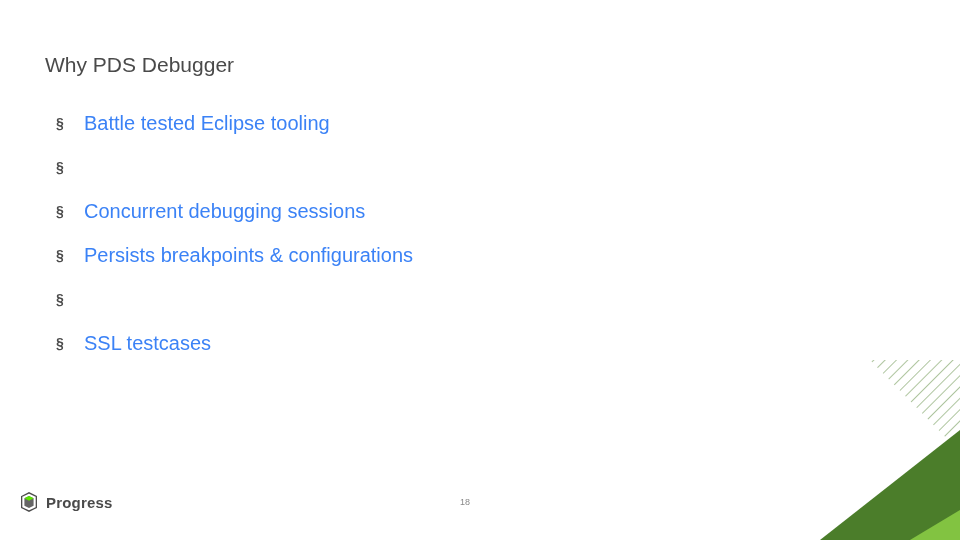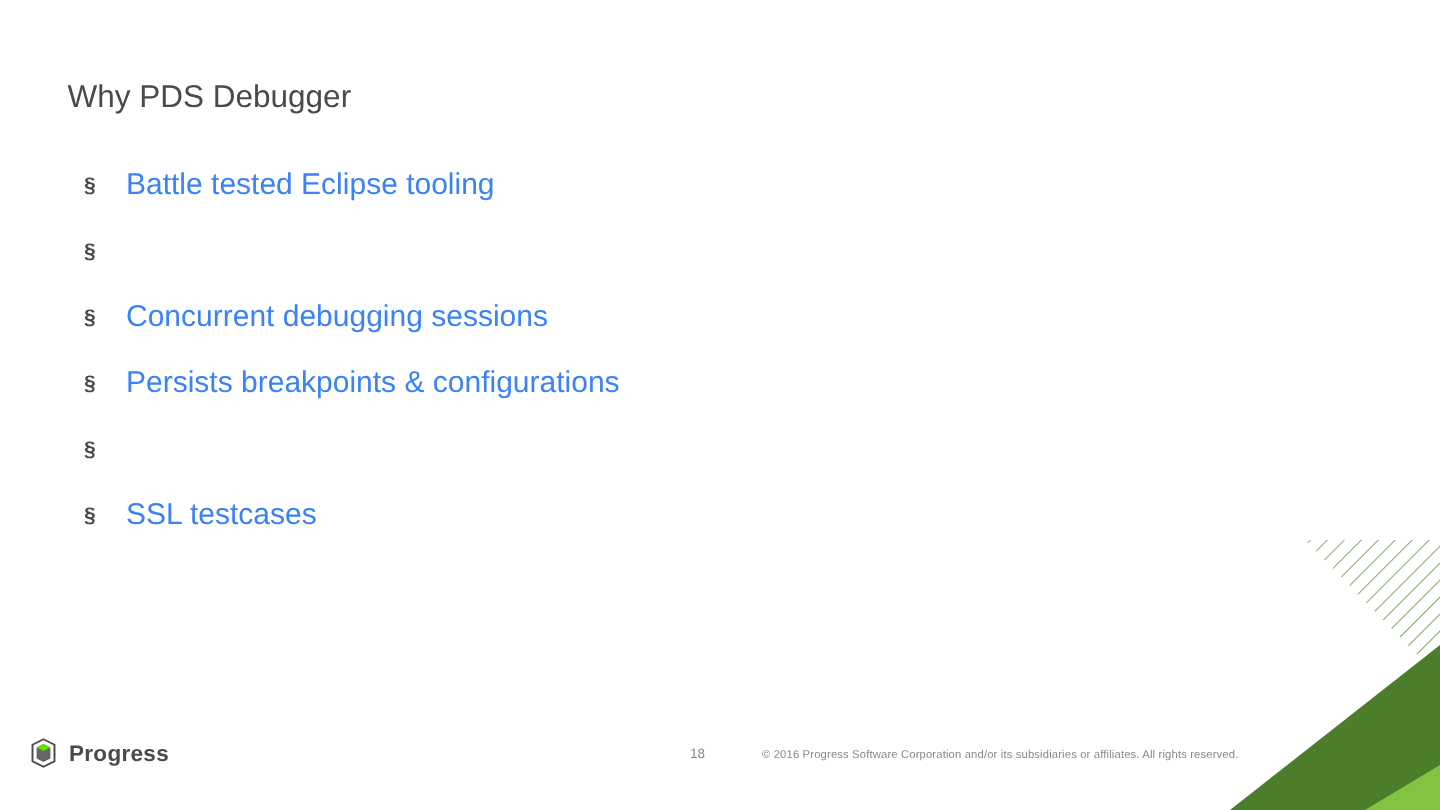"© 2016 Progress Software Corporation" div.copyright { html: <div>© 2016 Progress Software Corporation and/or its subsidiaries or affiliates. All rights reserved.</div> -> none }
